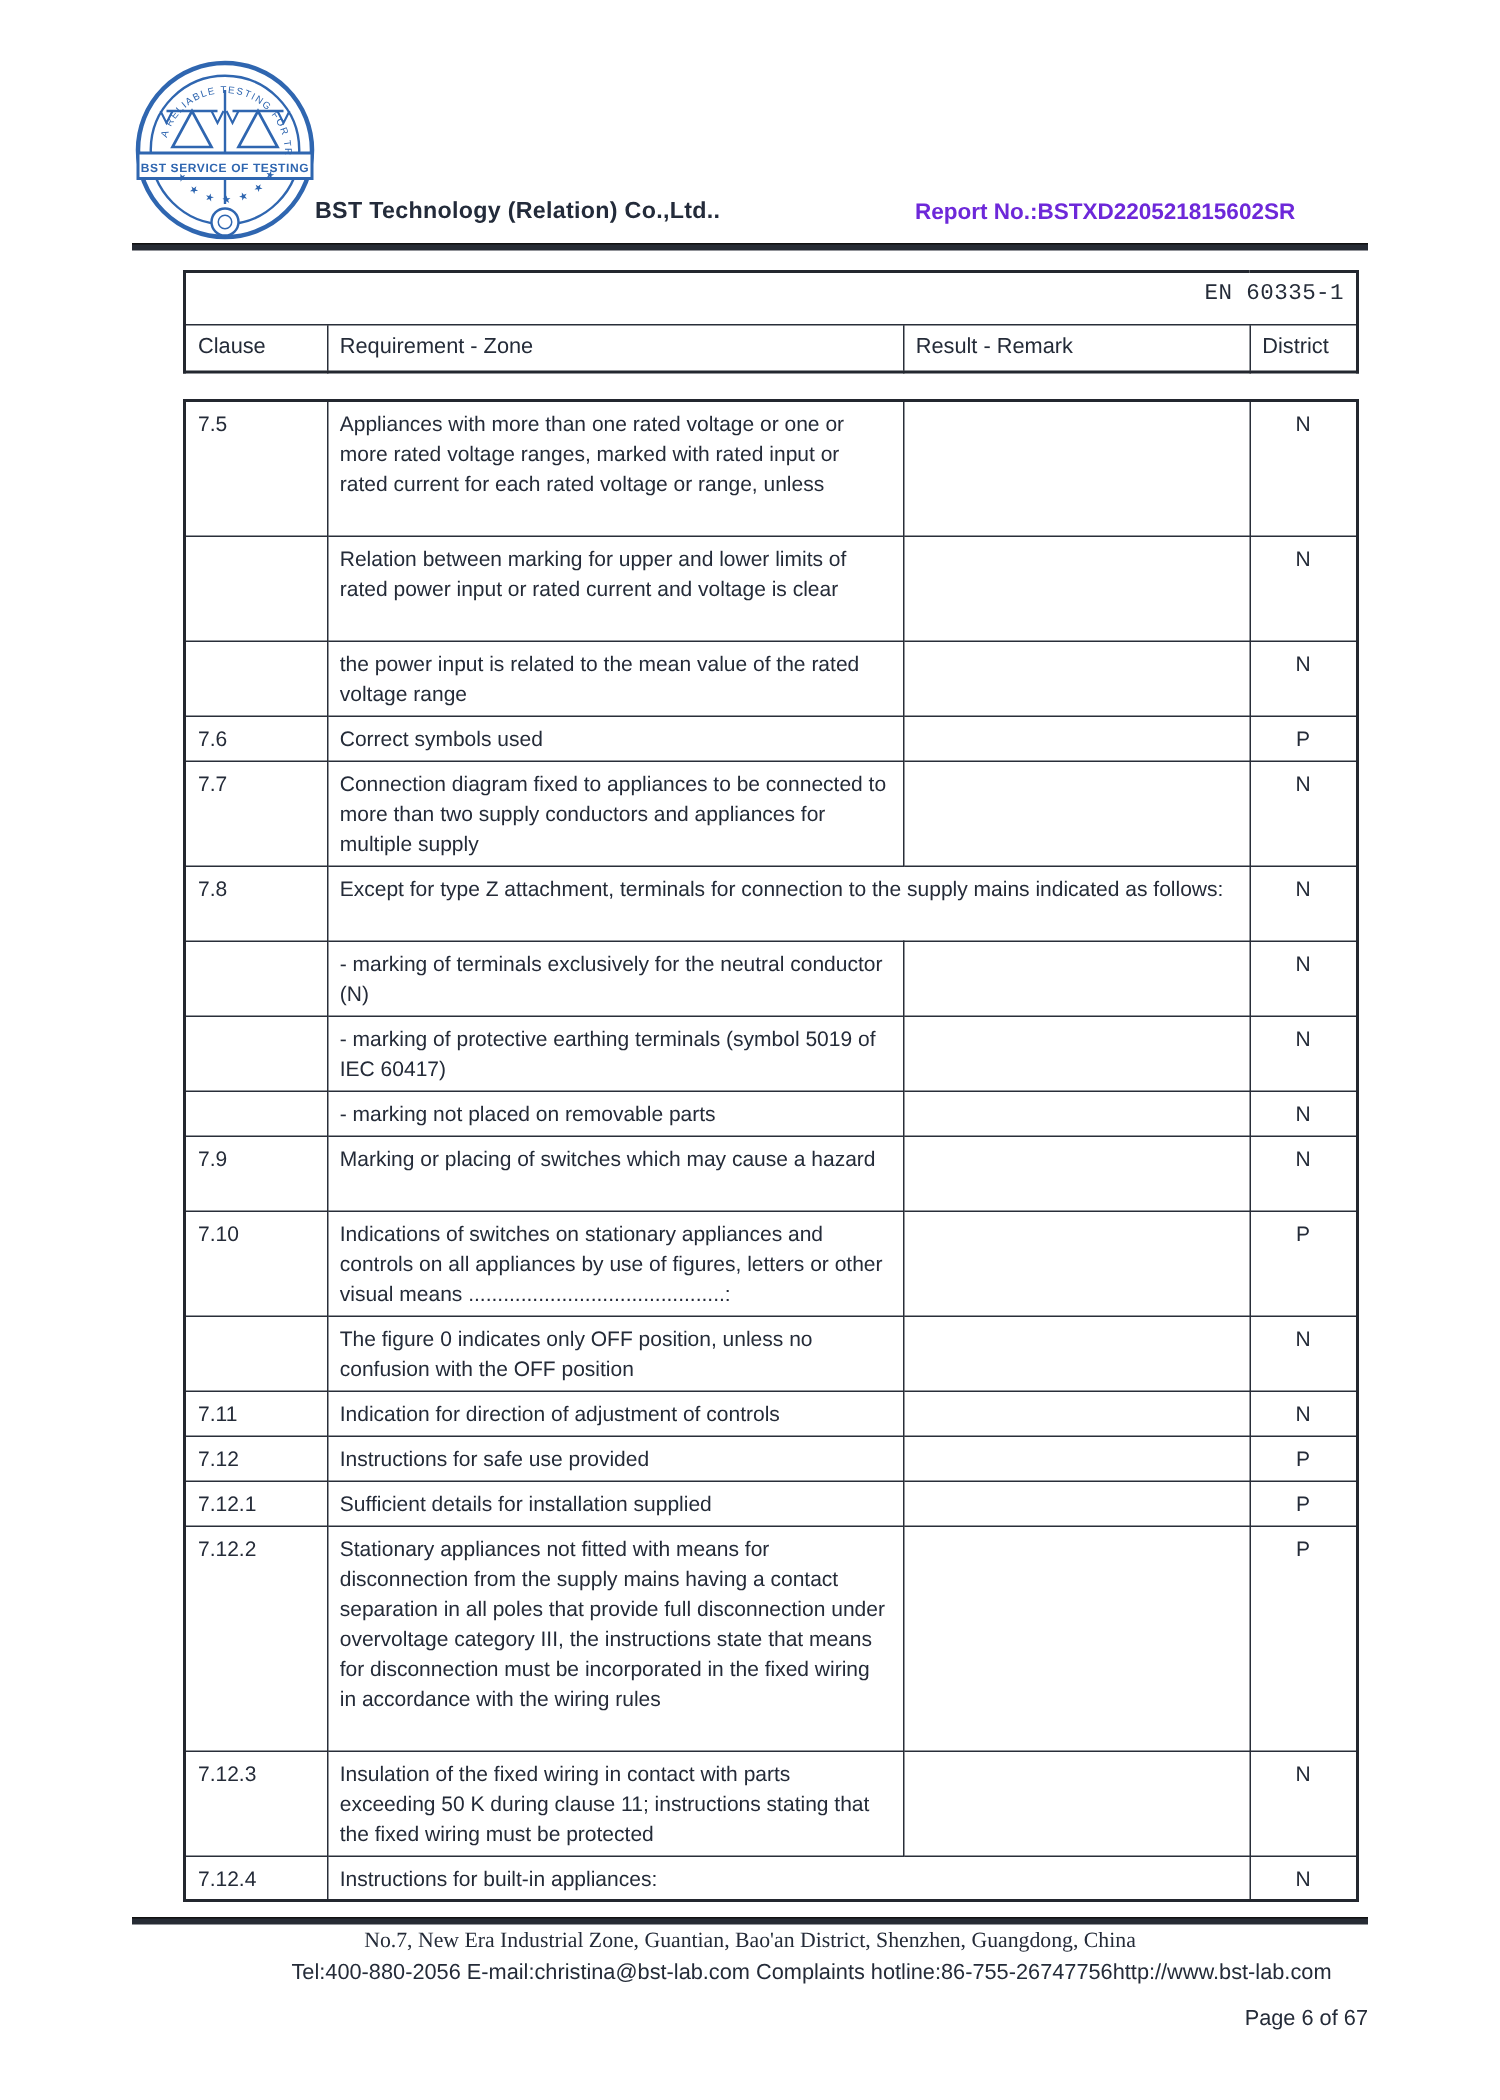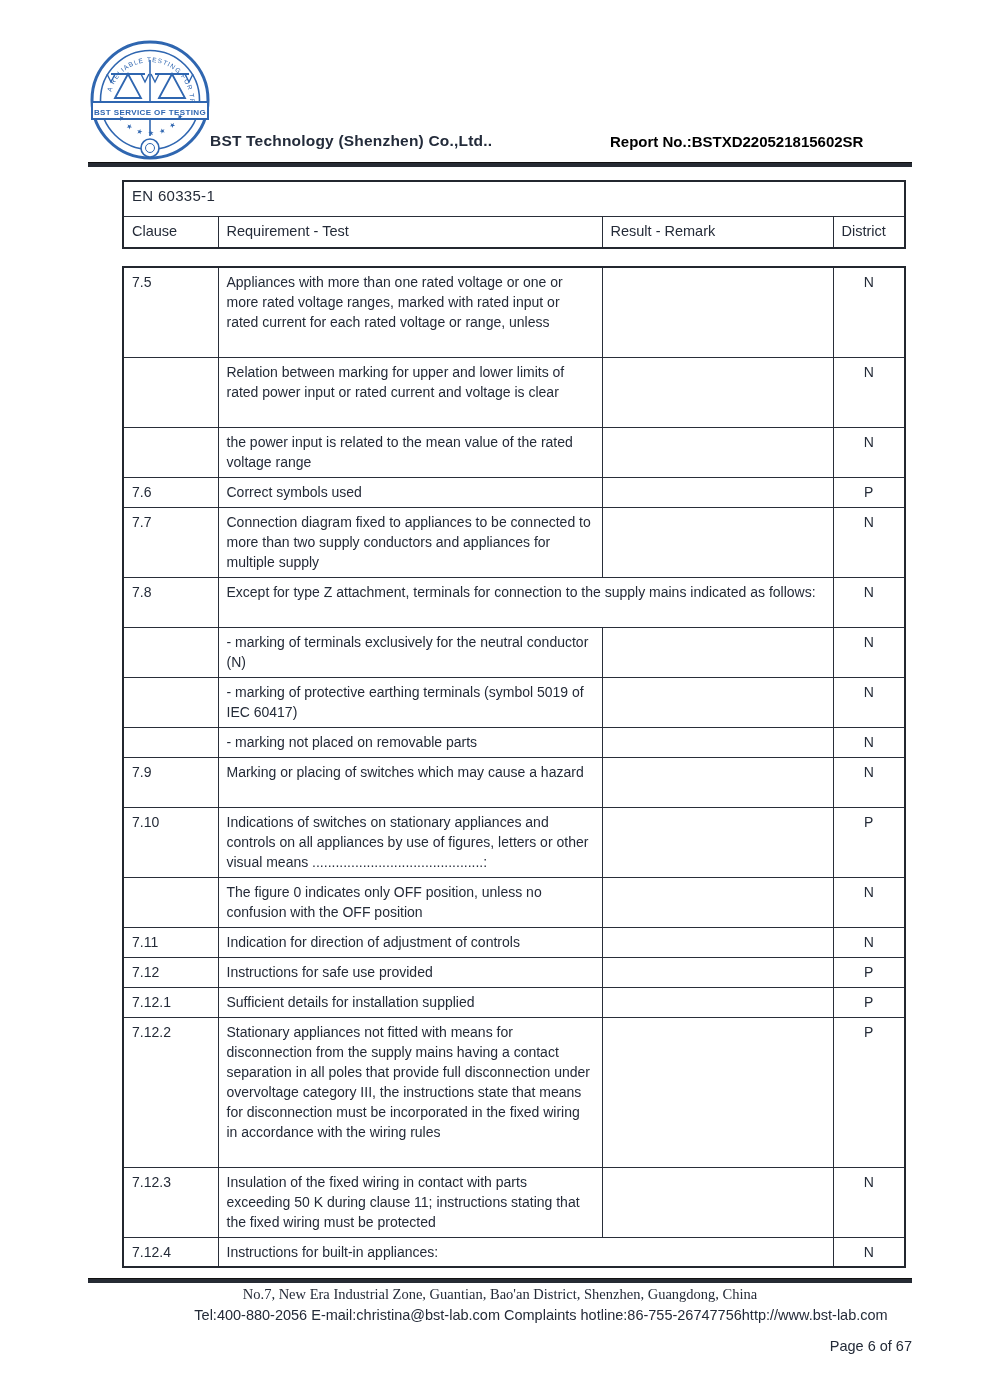"BST Technology (Shenzhen) Co.,Ltd.." div.company-name { text: Shenzhen -> Relation }
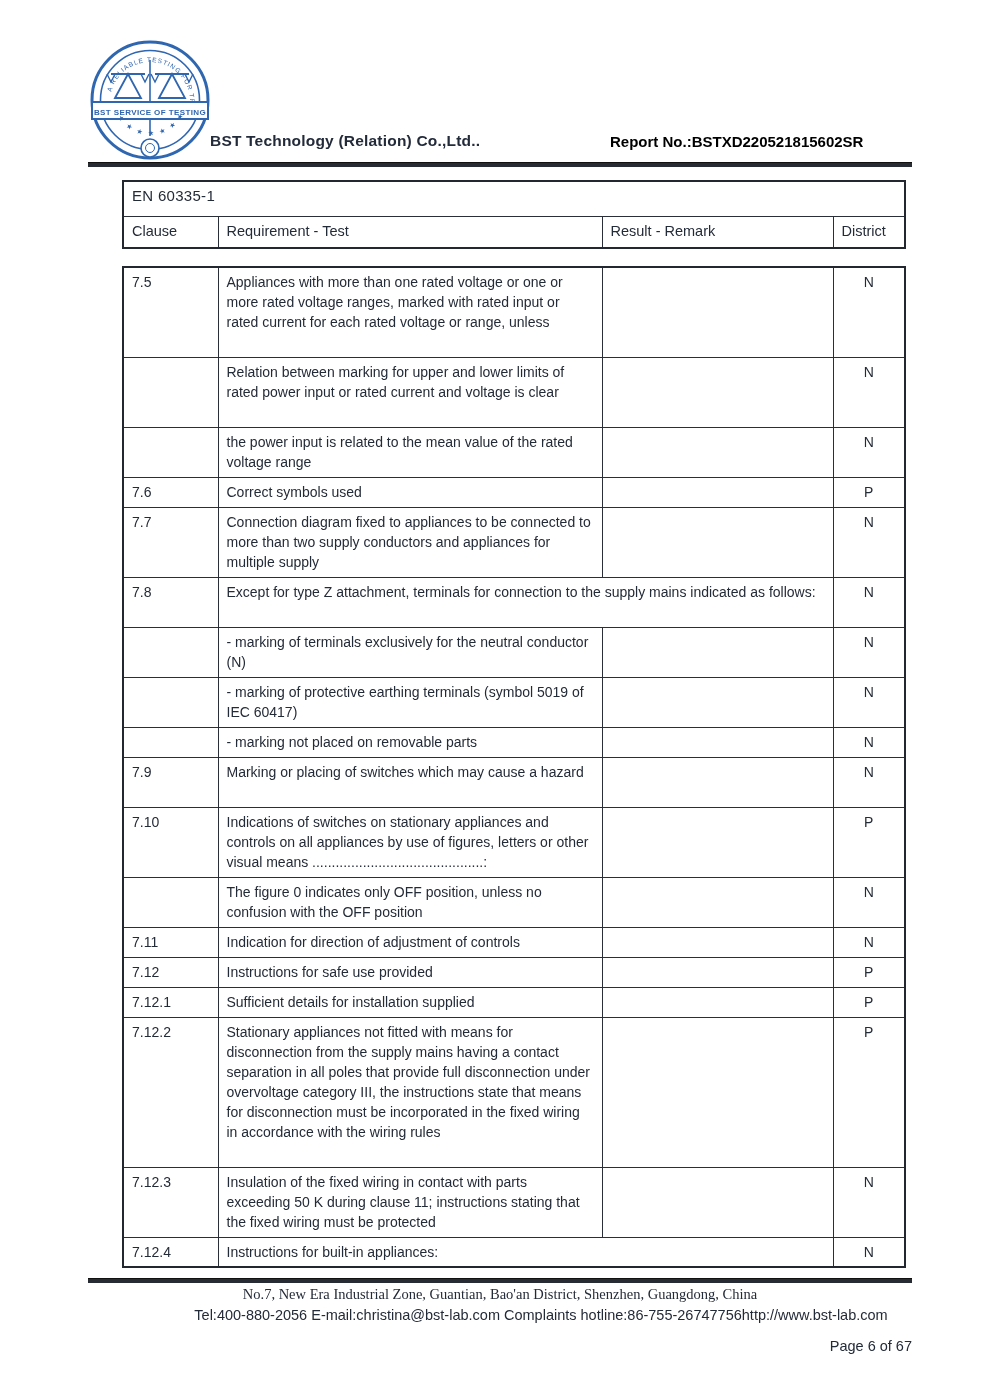"Report No.:BSTXD220521815602SR" .report-no { color: #000000 -> #6d28d9 }
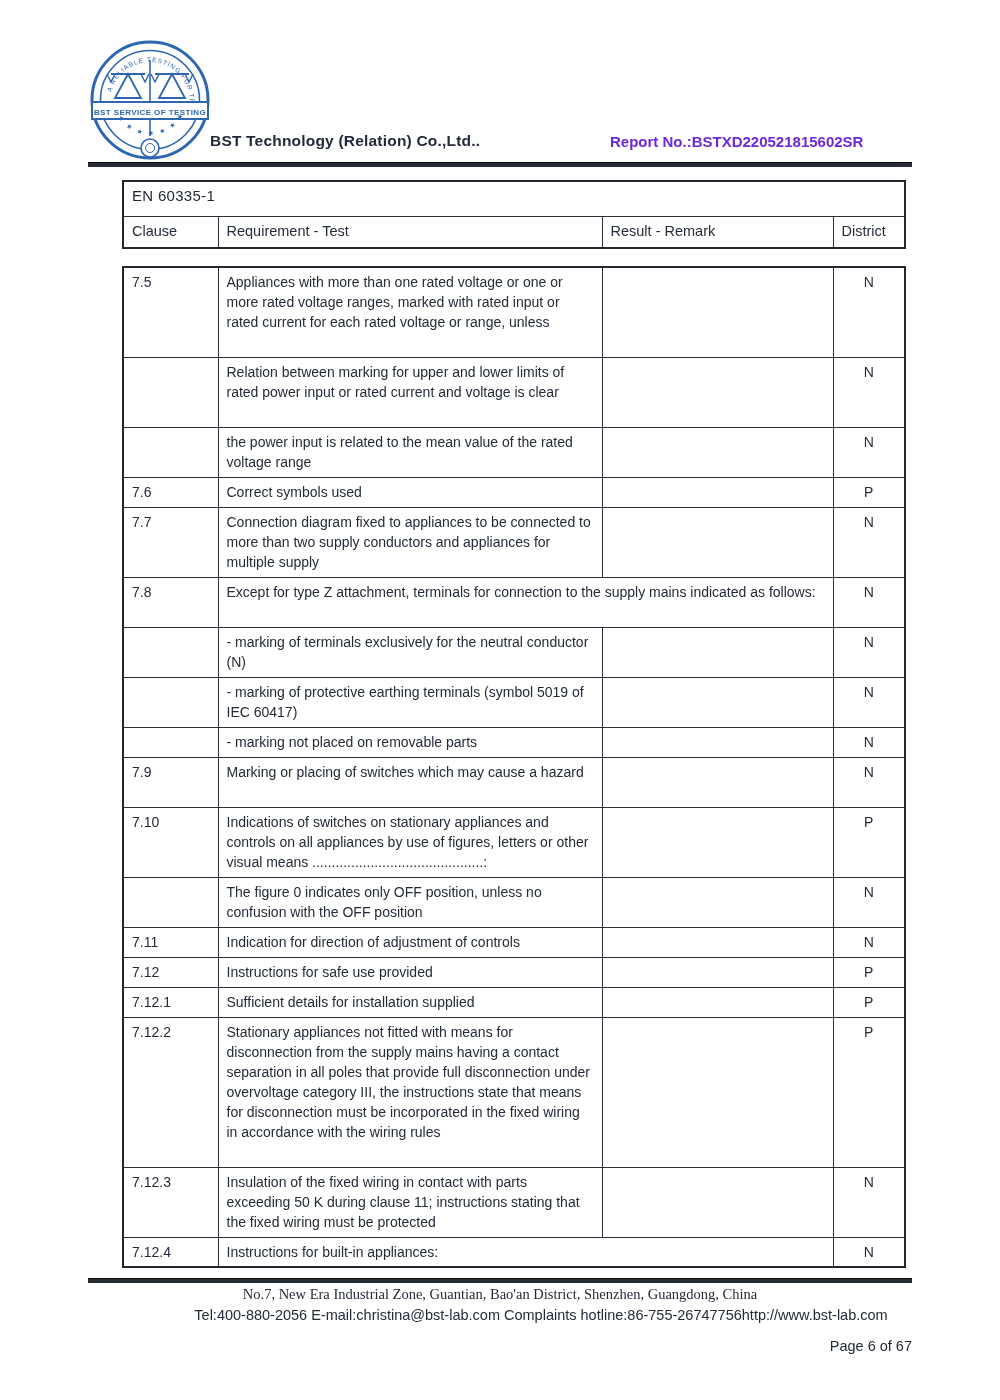"EN 60335-1" .std-title { font-family: none -> Liberation Mono, monospace; text-align: left -> right }
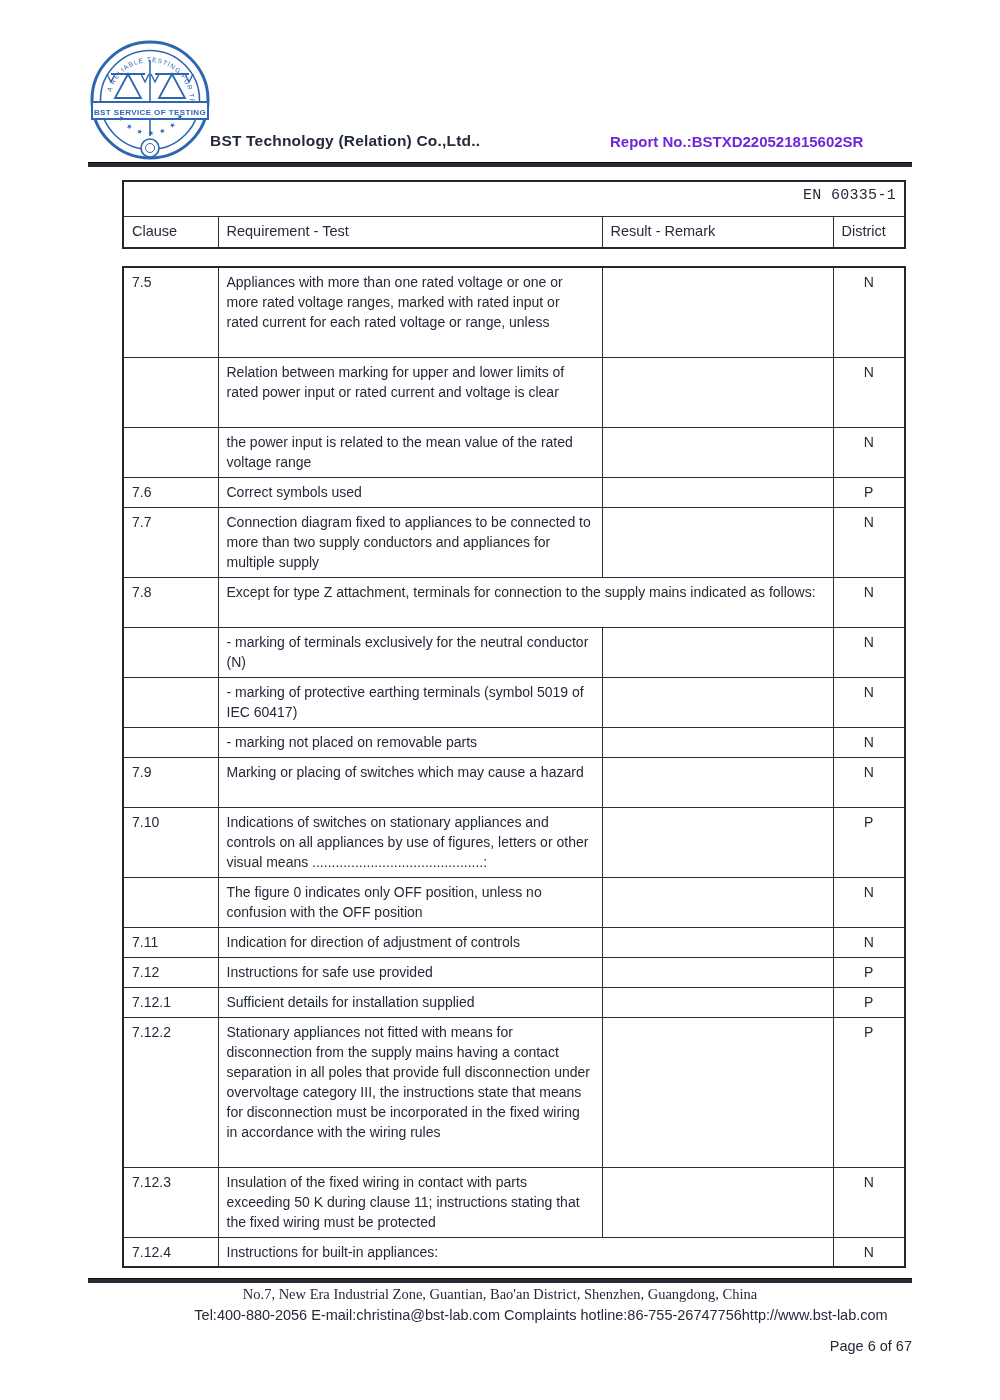"Requirement - Test" td.col-hdr { text: Test -> Zone }
